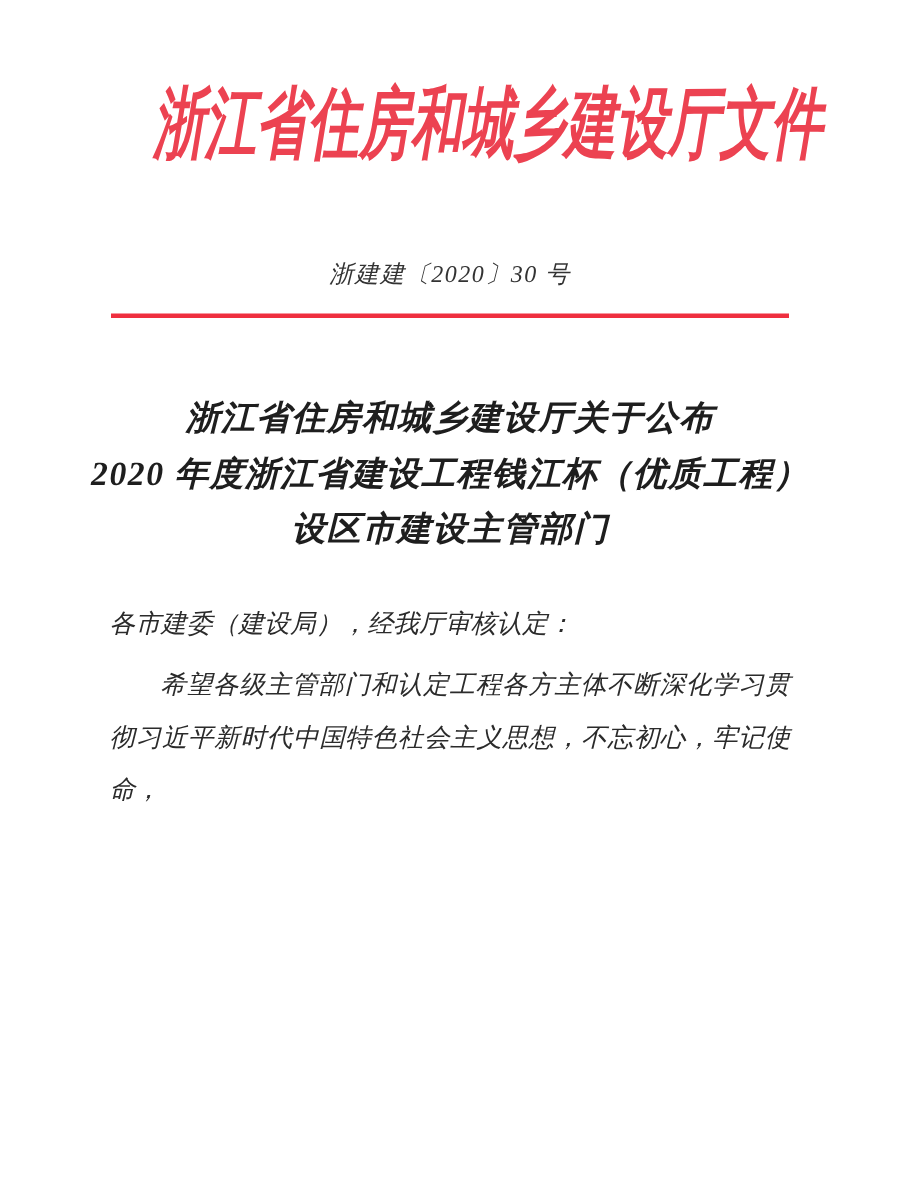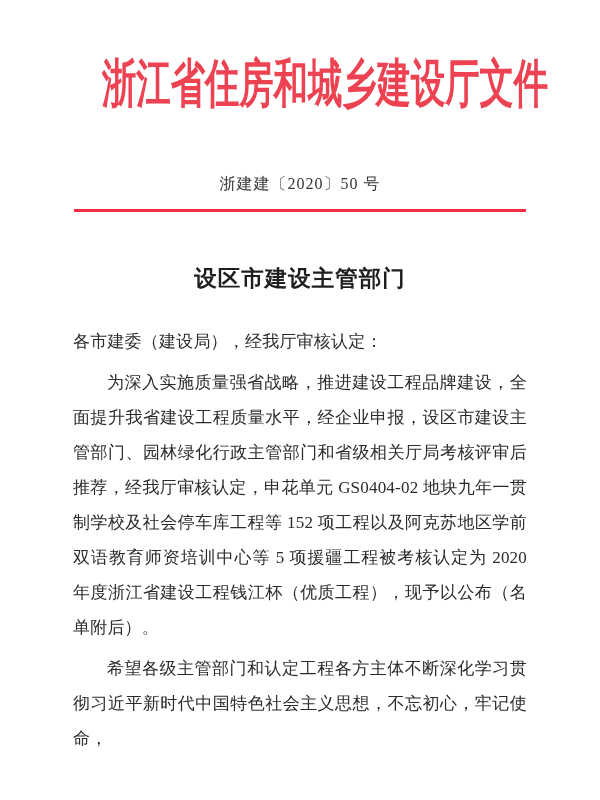"浙江省住房和城乡建设厅文件" .page { font-style: none -> italic }
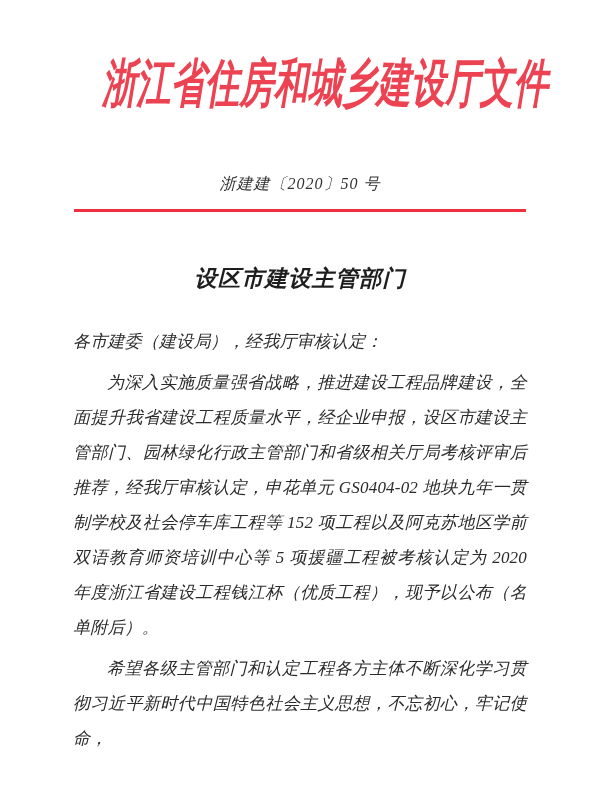"浙建建〔2020〕50 号" div.doc-number { text: 50 -> 30 }
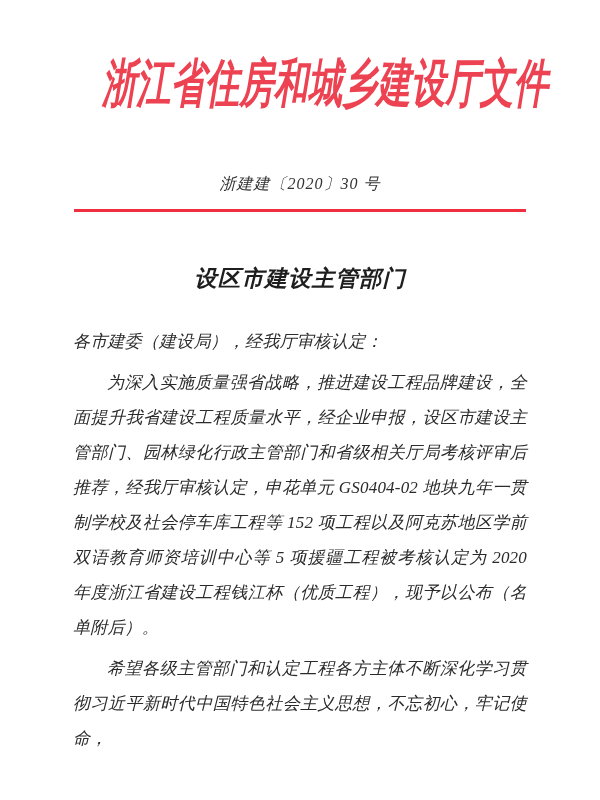"浙江省住房和城乡建设厅关于公布" div { html: none -> <div>浙江省住房和城乡建设厅关于公布</div> }
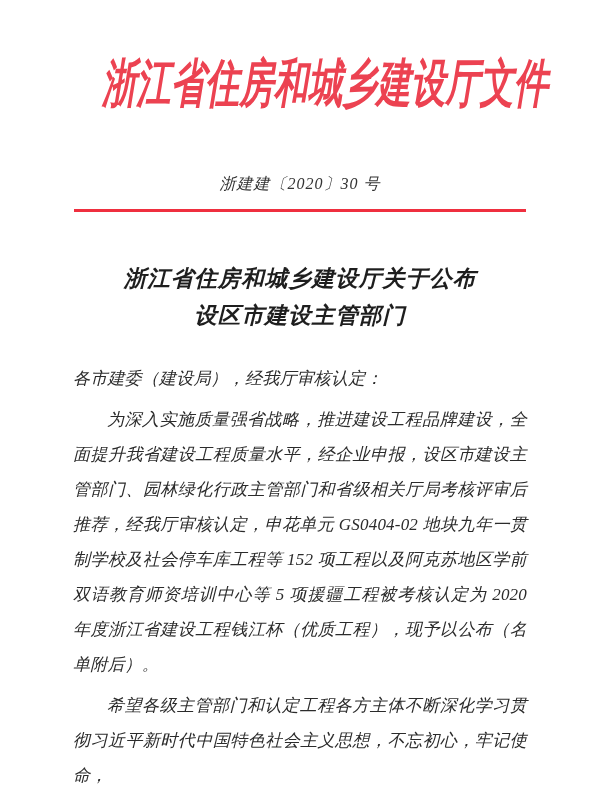"2020 年度浙江省建设工程钱江杯（优质工程）" div { html: none -> <div>2020 年度浙江省建设工程钱江杯（优质工程）</div> }
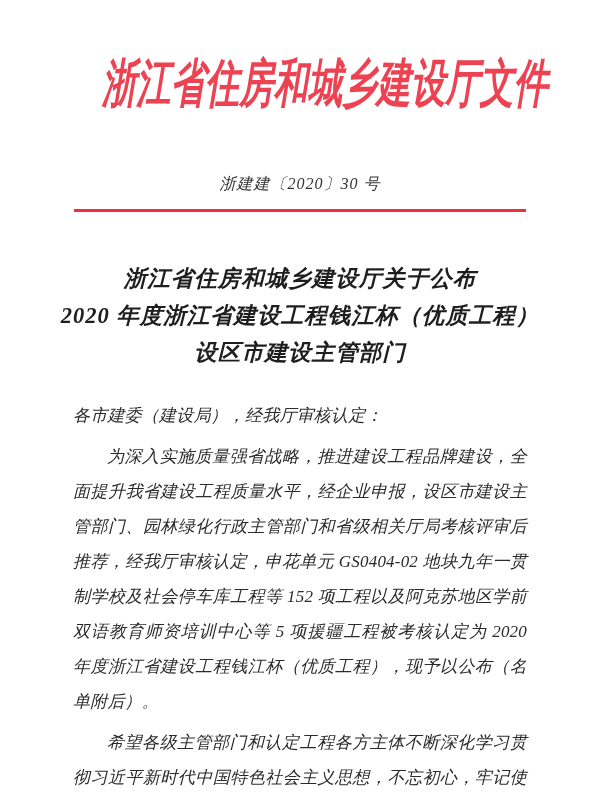"为深入实施质量强省战略，推进建设工程品牌建设，全面提升我省建设工程质量水平，经企" p.para { html: <p>为深入实施质量强省战略，推进建设工程品牌建设，全面提升我省建设工程质量水平，经企业申报，设区市建设主管部门、园林绿化行政主管部门和省级相关厅局考核评审后推荐，经我厅审核认定，申花单元 GS0404-02 地块九年一贯制学校及社会停车库工程等 152 项工程以及阿克苏地区学前双语教育师资培训中心等 5 项援疆工程被考核认定为 2020 年度浙江省建设工程钱江杯（优质工程），现予以公布（名单附后）。</p> -> none }
